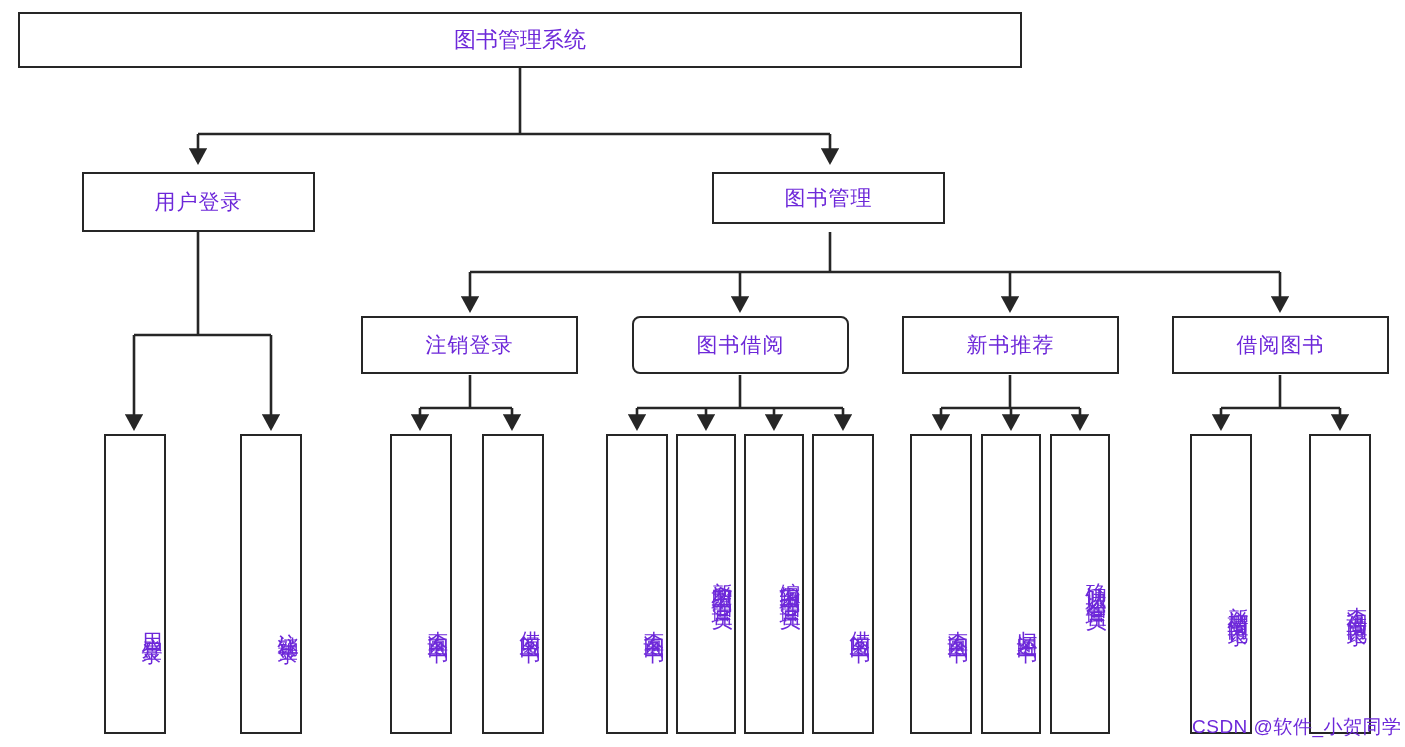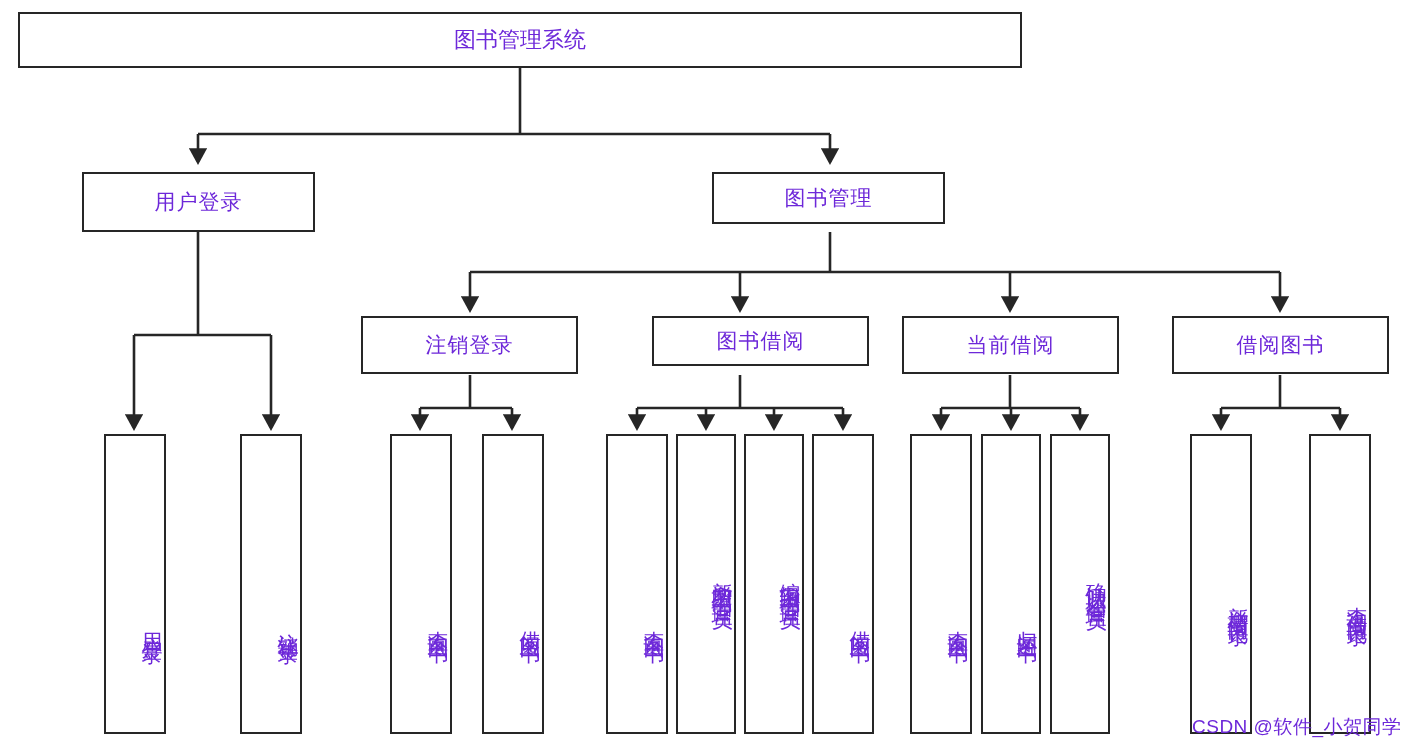"图书借阅" div.node { border-radius: none -> 8px; height: 50px -> 58px; left: 652px -> 632px }
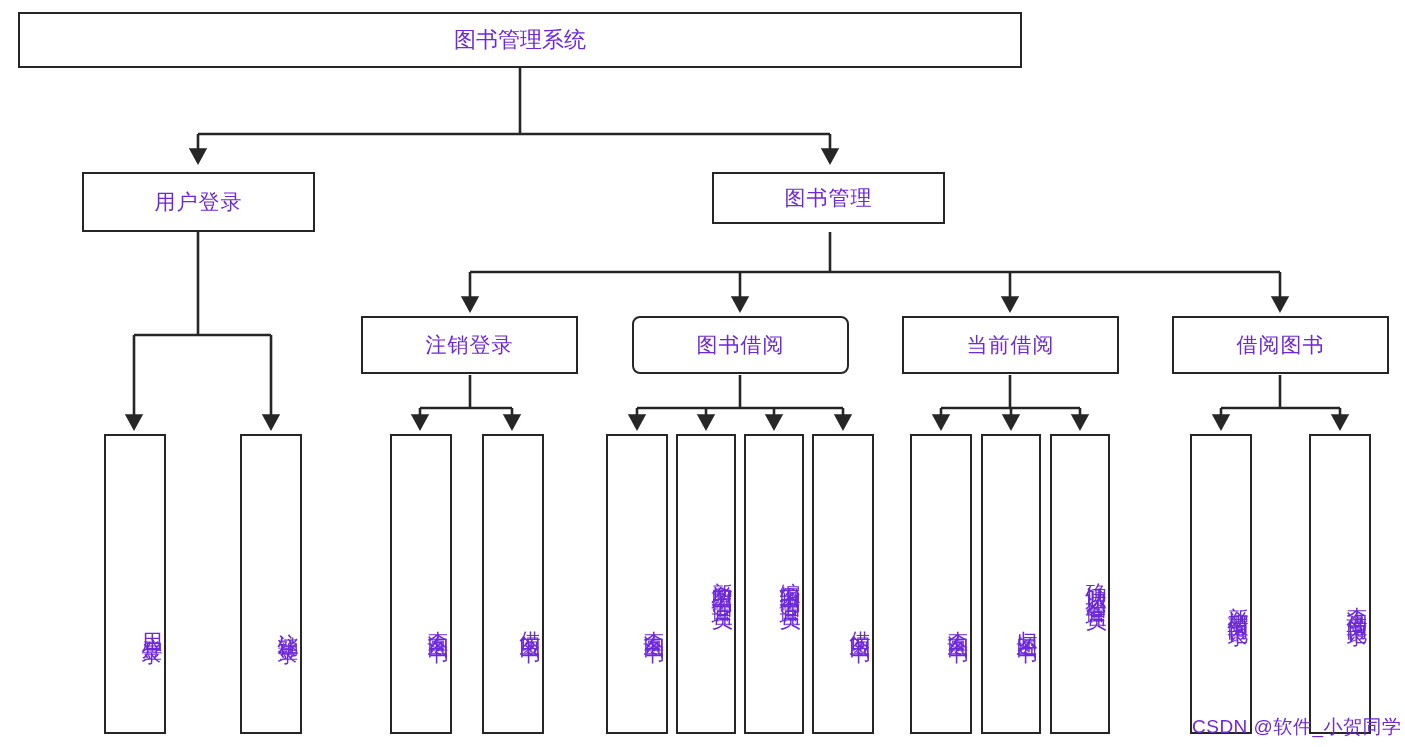"当前借阅" div.node { text: 当前借阅 -> 新书推荐 }
